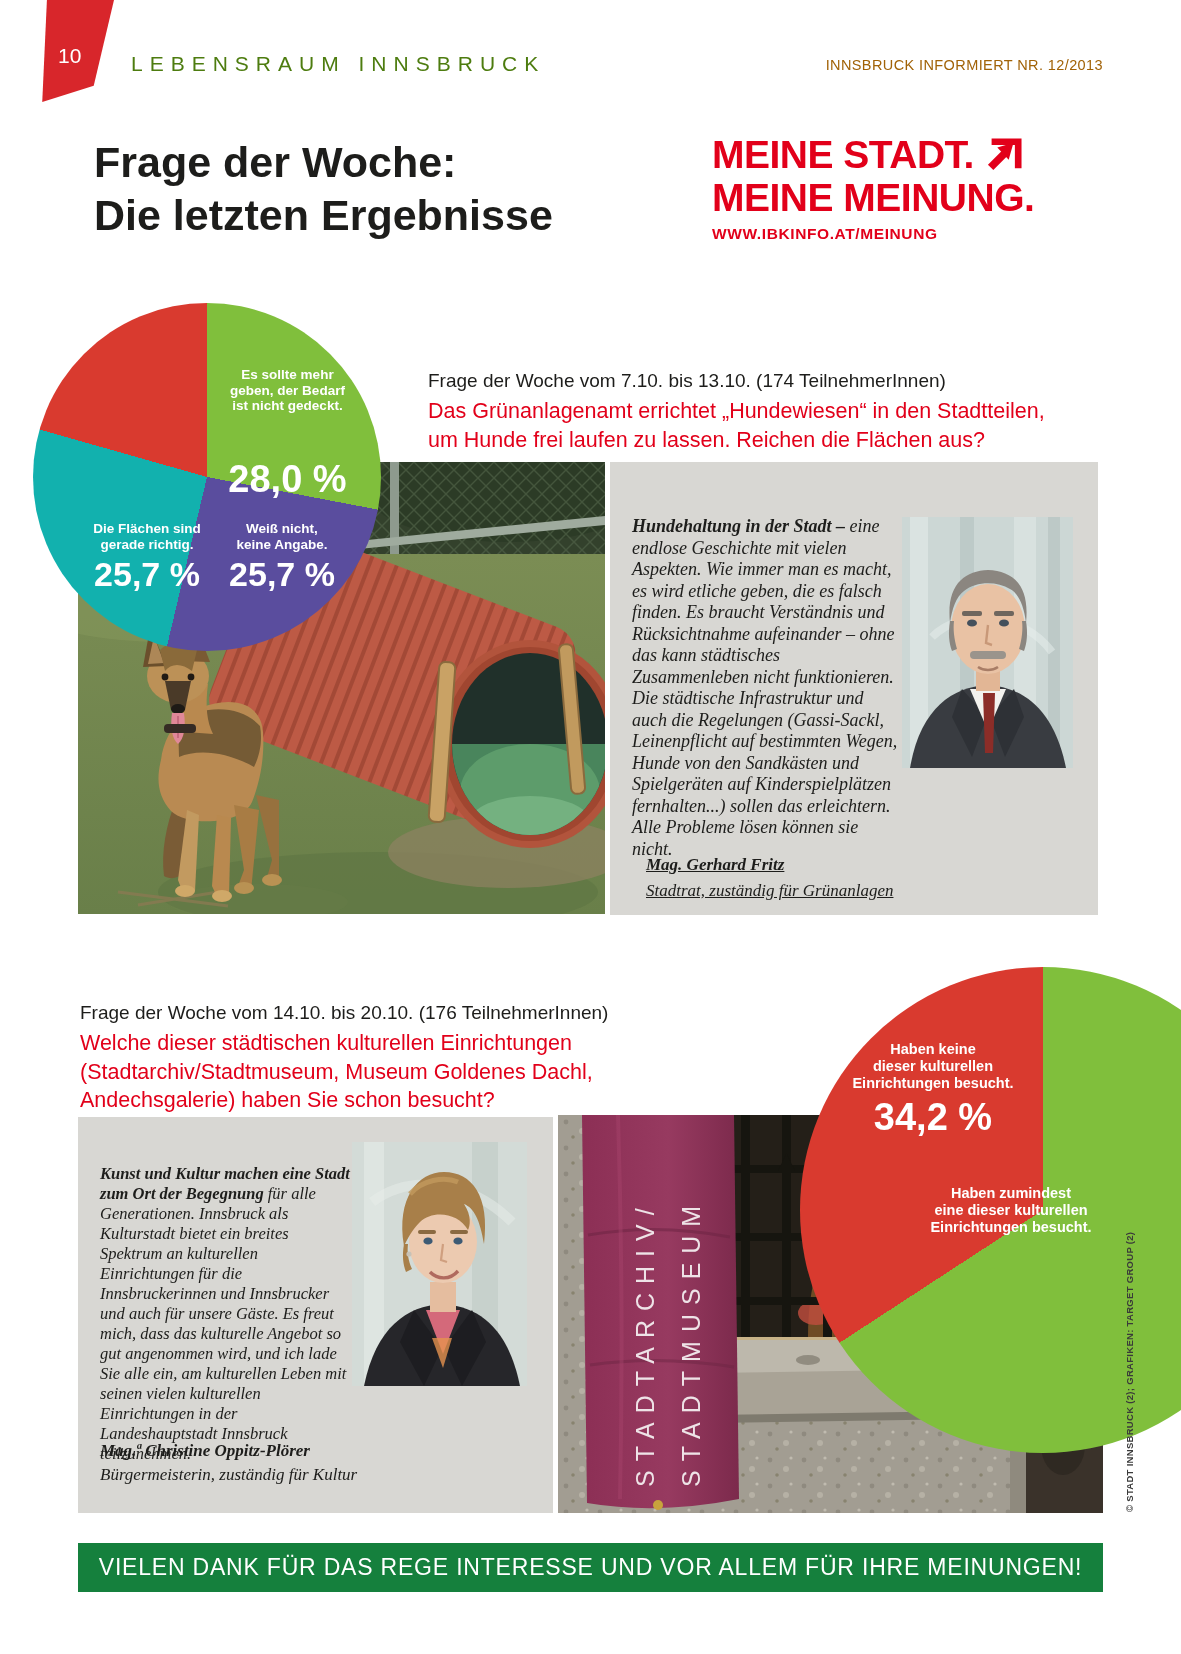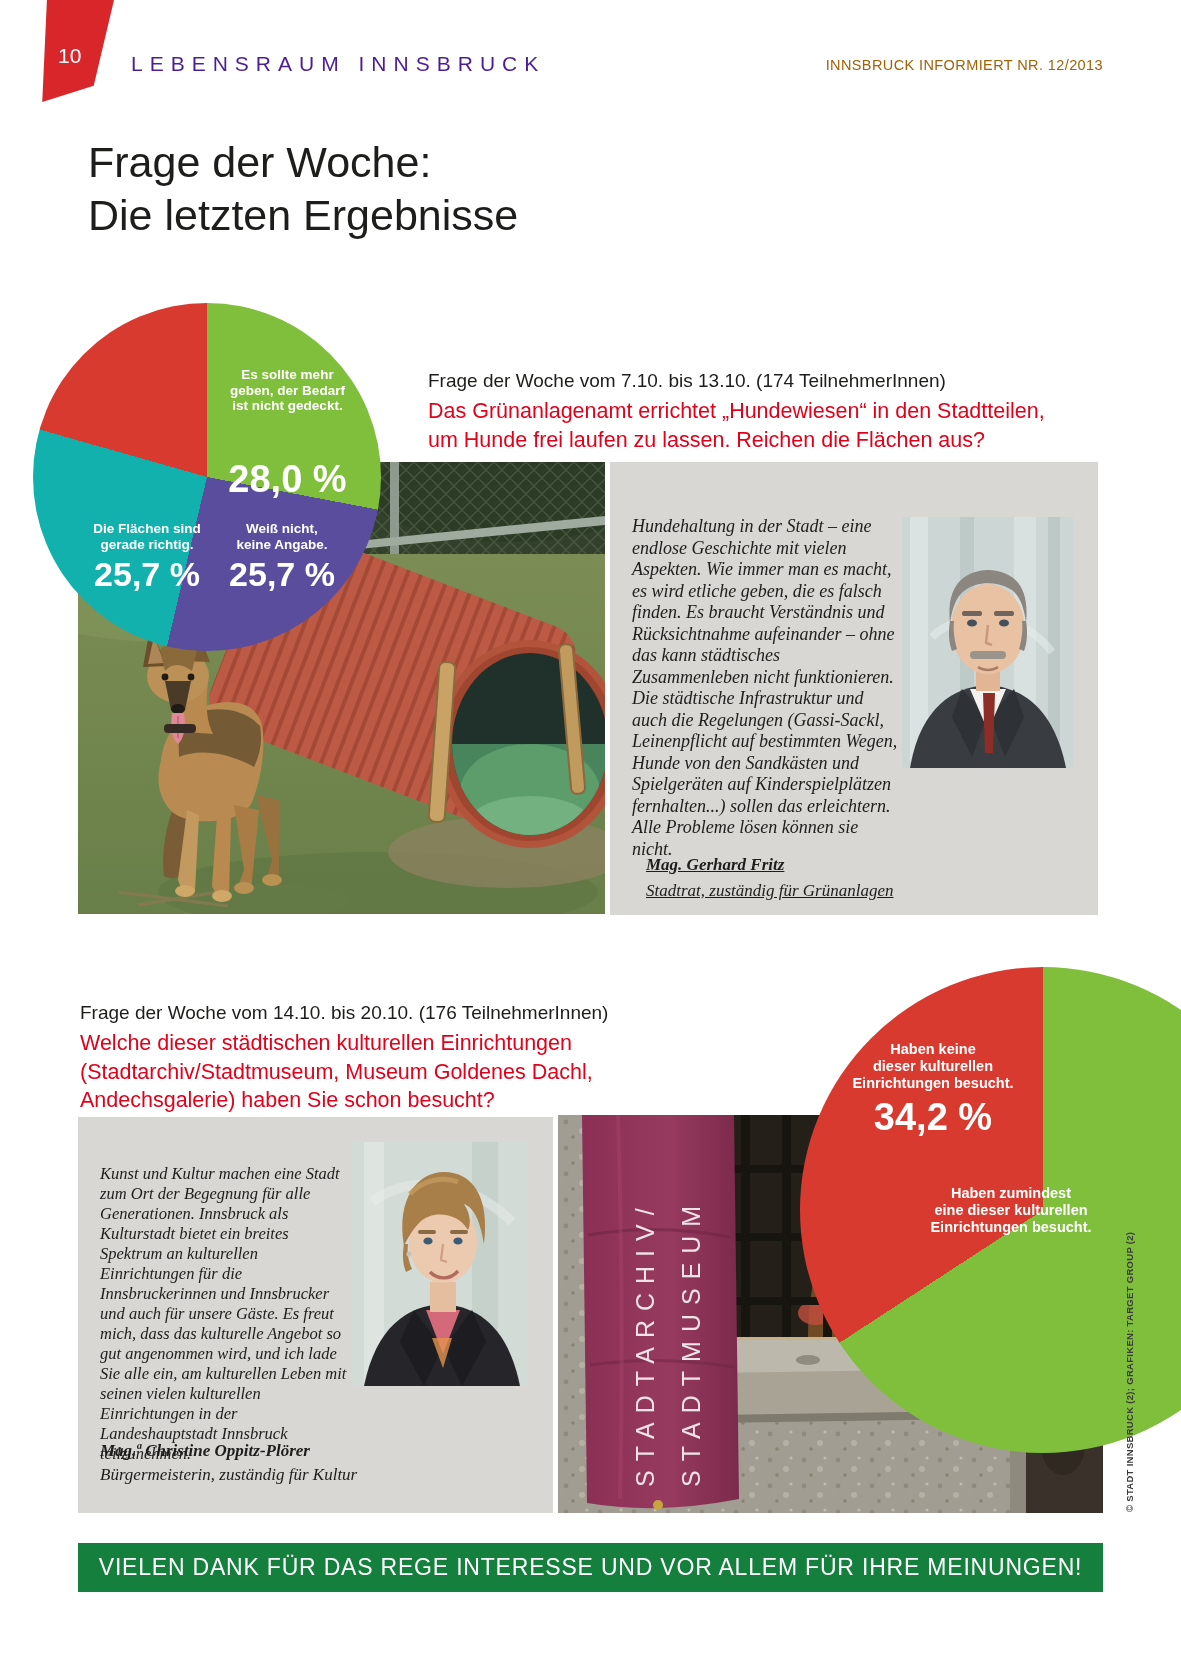"LEBENSRAUM INNSBRUCK" .section-title { color: #4c1d95 -> #4d7c0f }
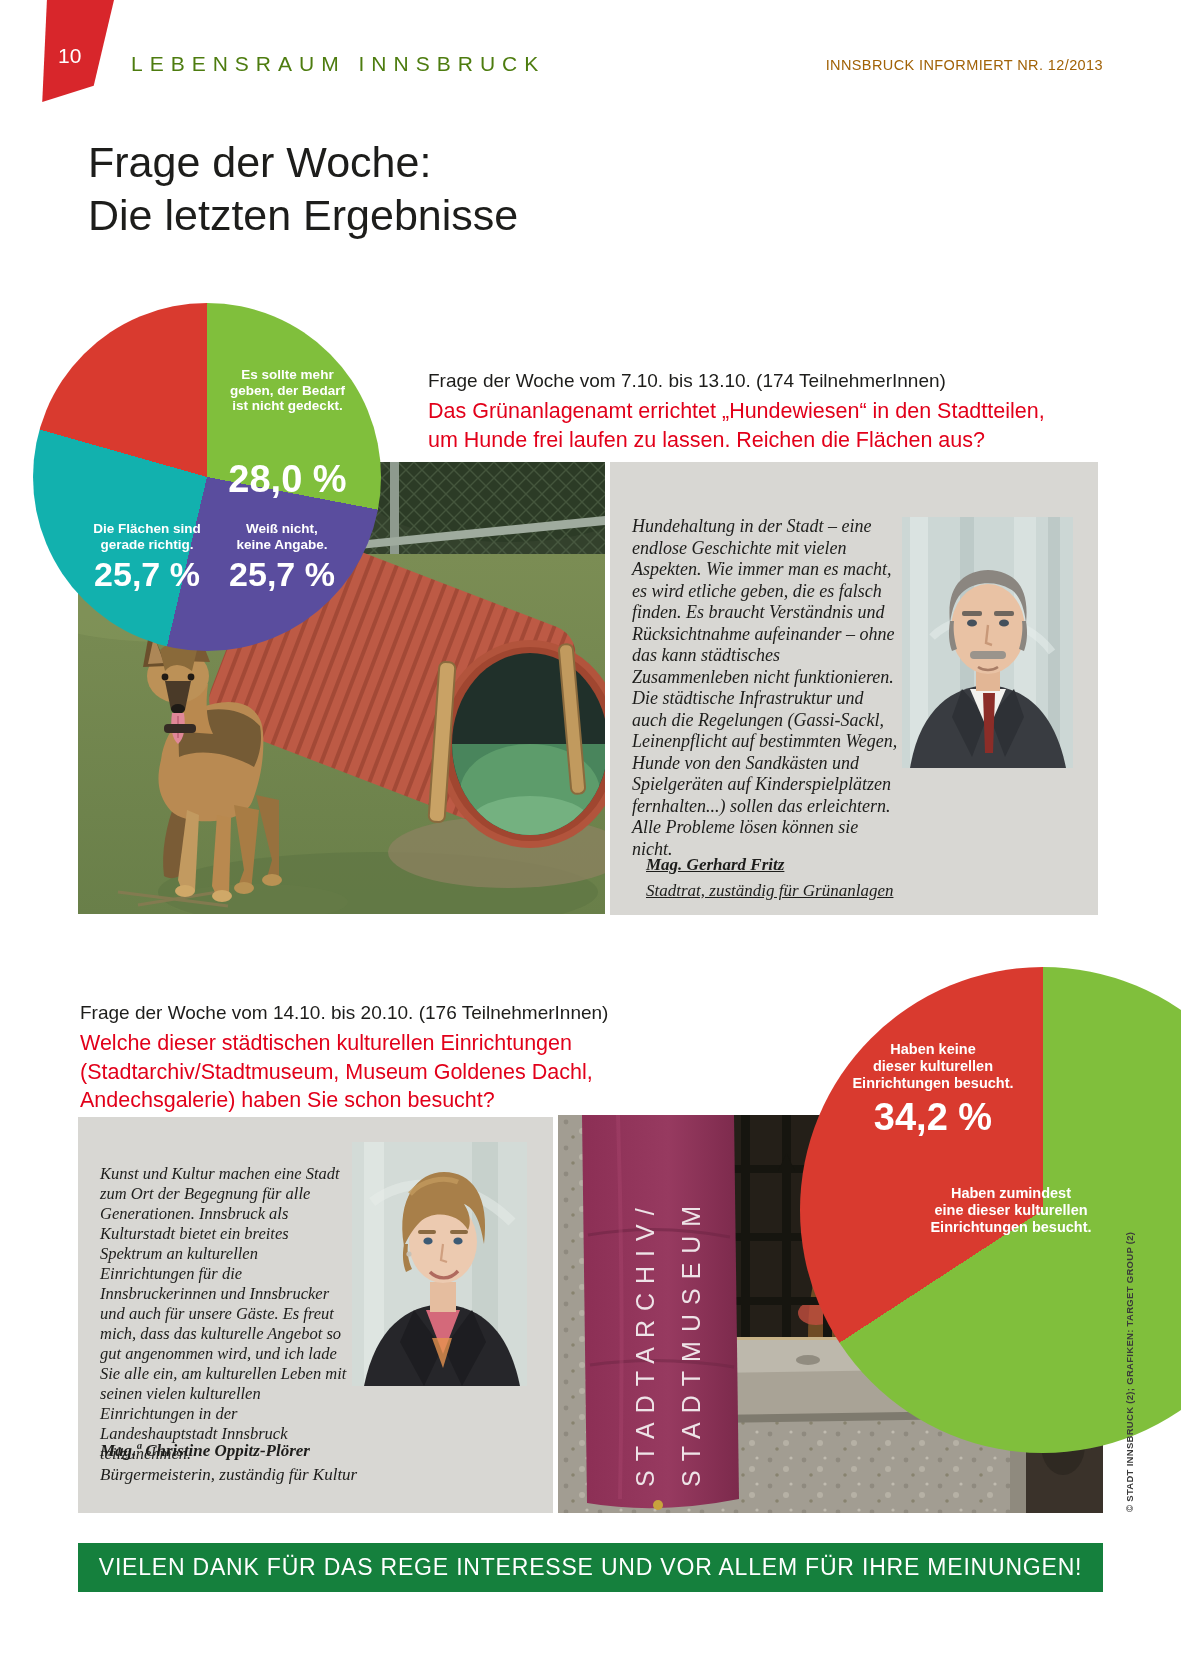"Frage der Woche:" .main-title { font-weight: 400 -> 700; left: 88px -> 94px }
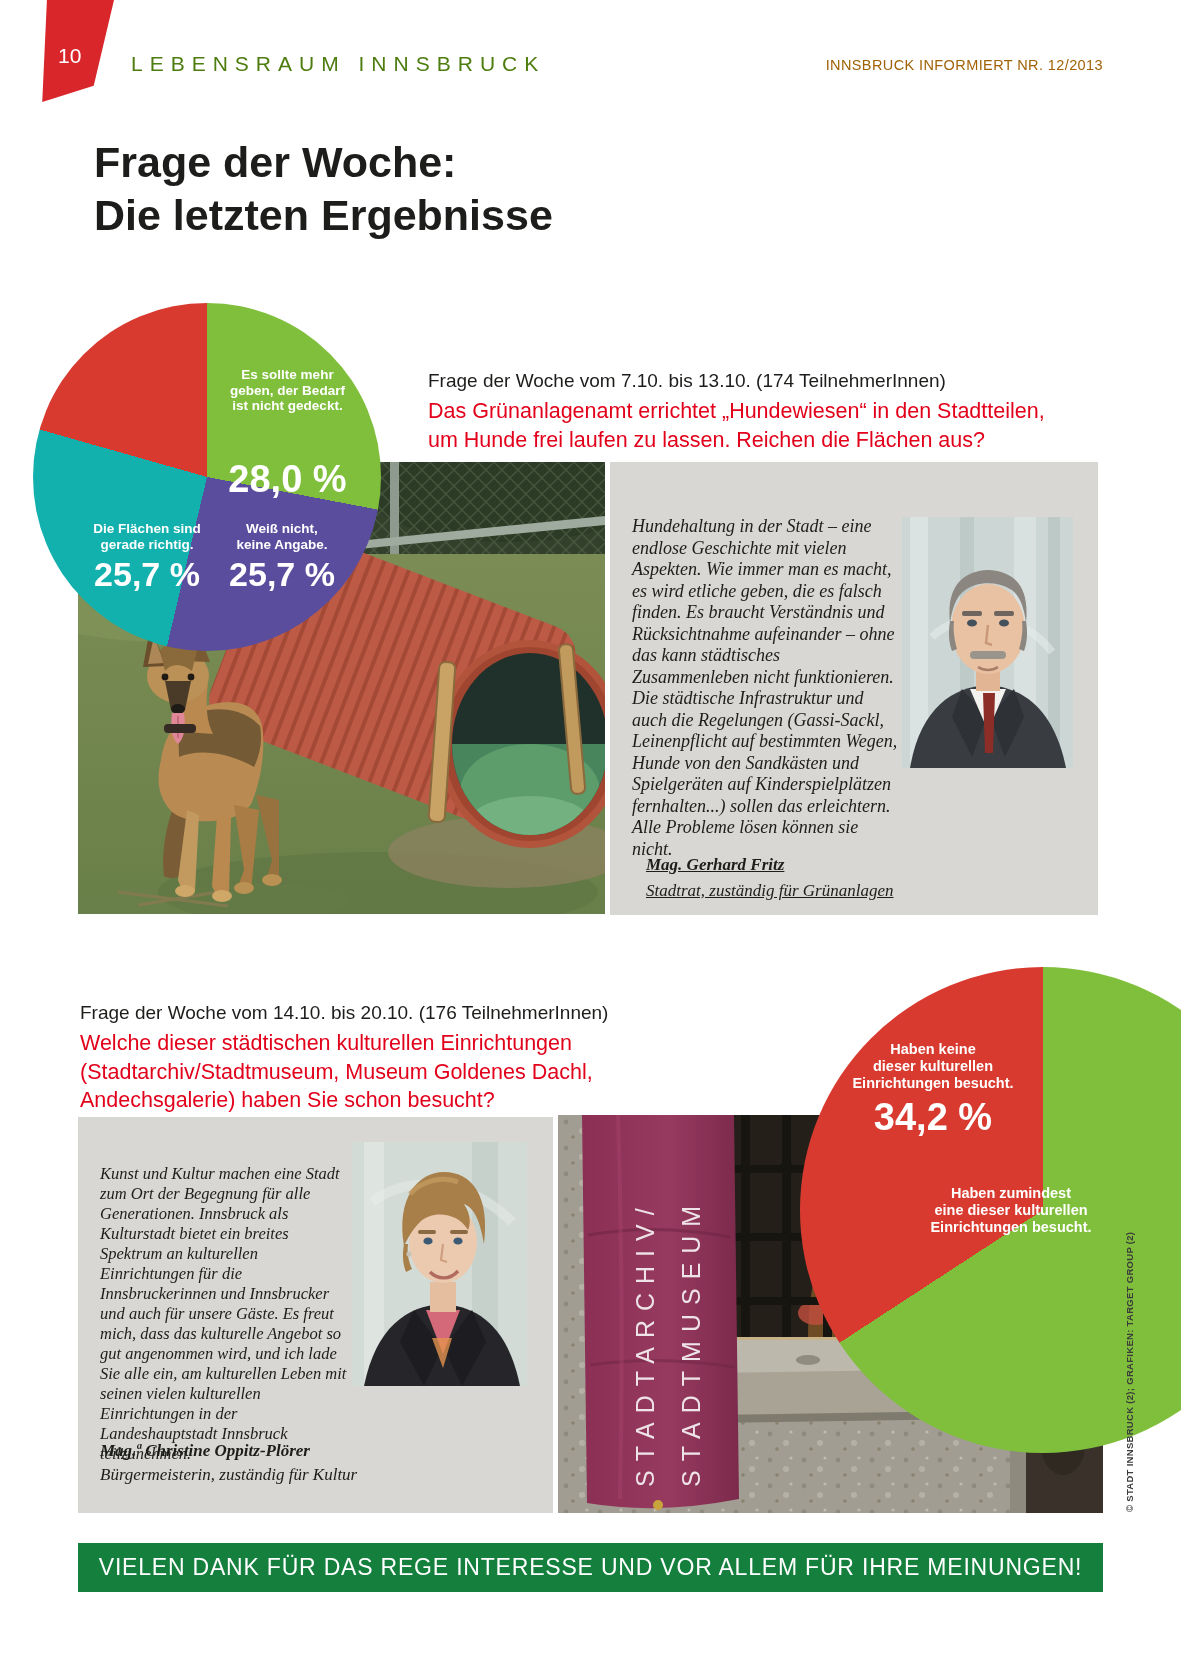"MEINE STADT." div.logo { html: none -> <div> <div> <span>MEINE STADT.</span> <svg> <path></path> <path></path> <polygon></polygon> </svg> </div> <div>MEINE MEINUNG.</div> <div>WWW.IBKINFO.AT/MEINUNG</div> </div> }
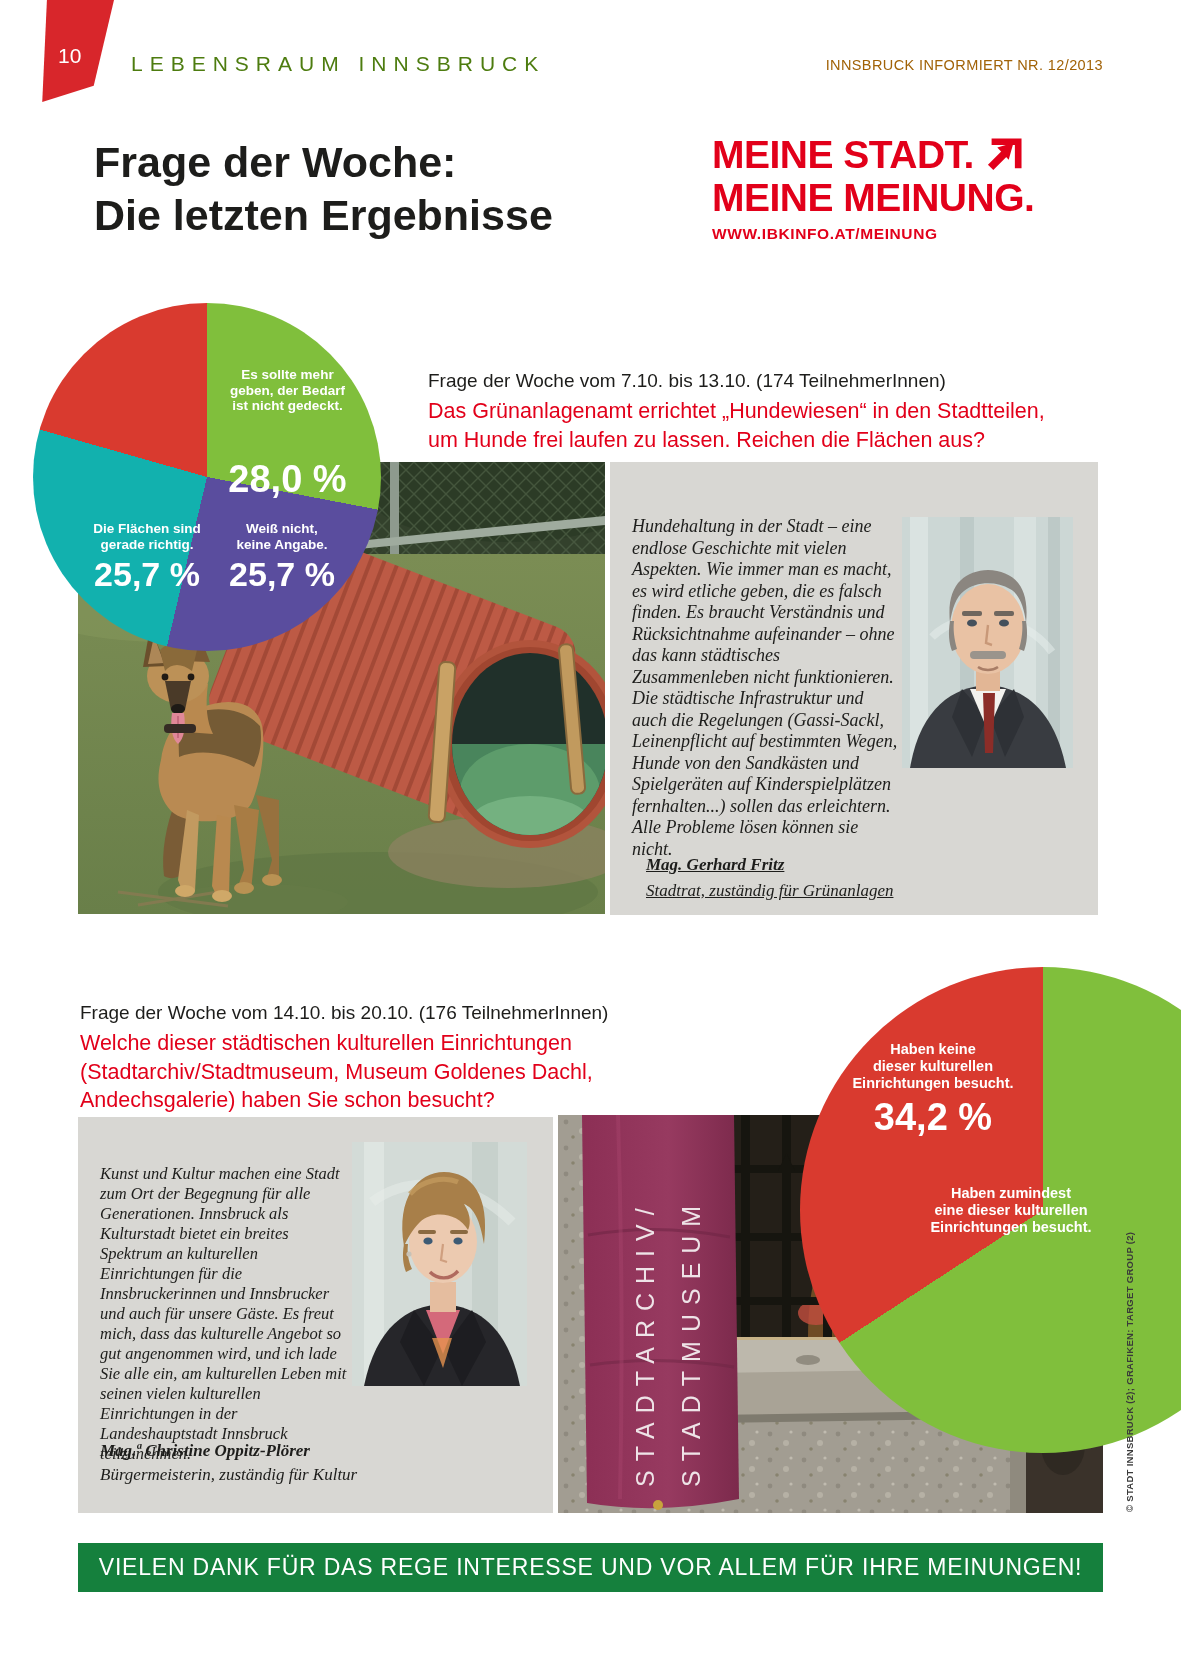"Hundehaltung in der Stadt –" .quote-text .lead { font-weight: normal -> bold }
